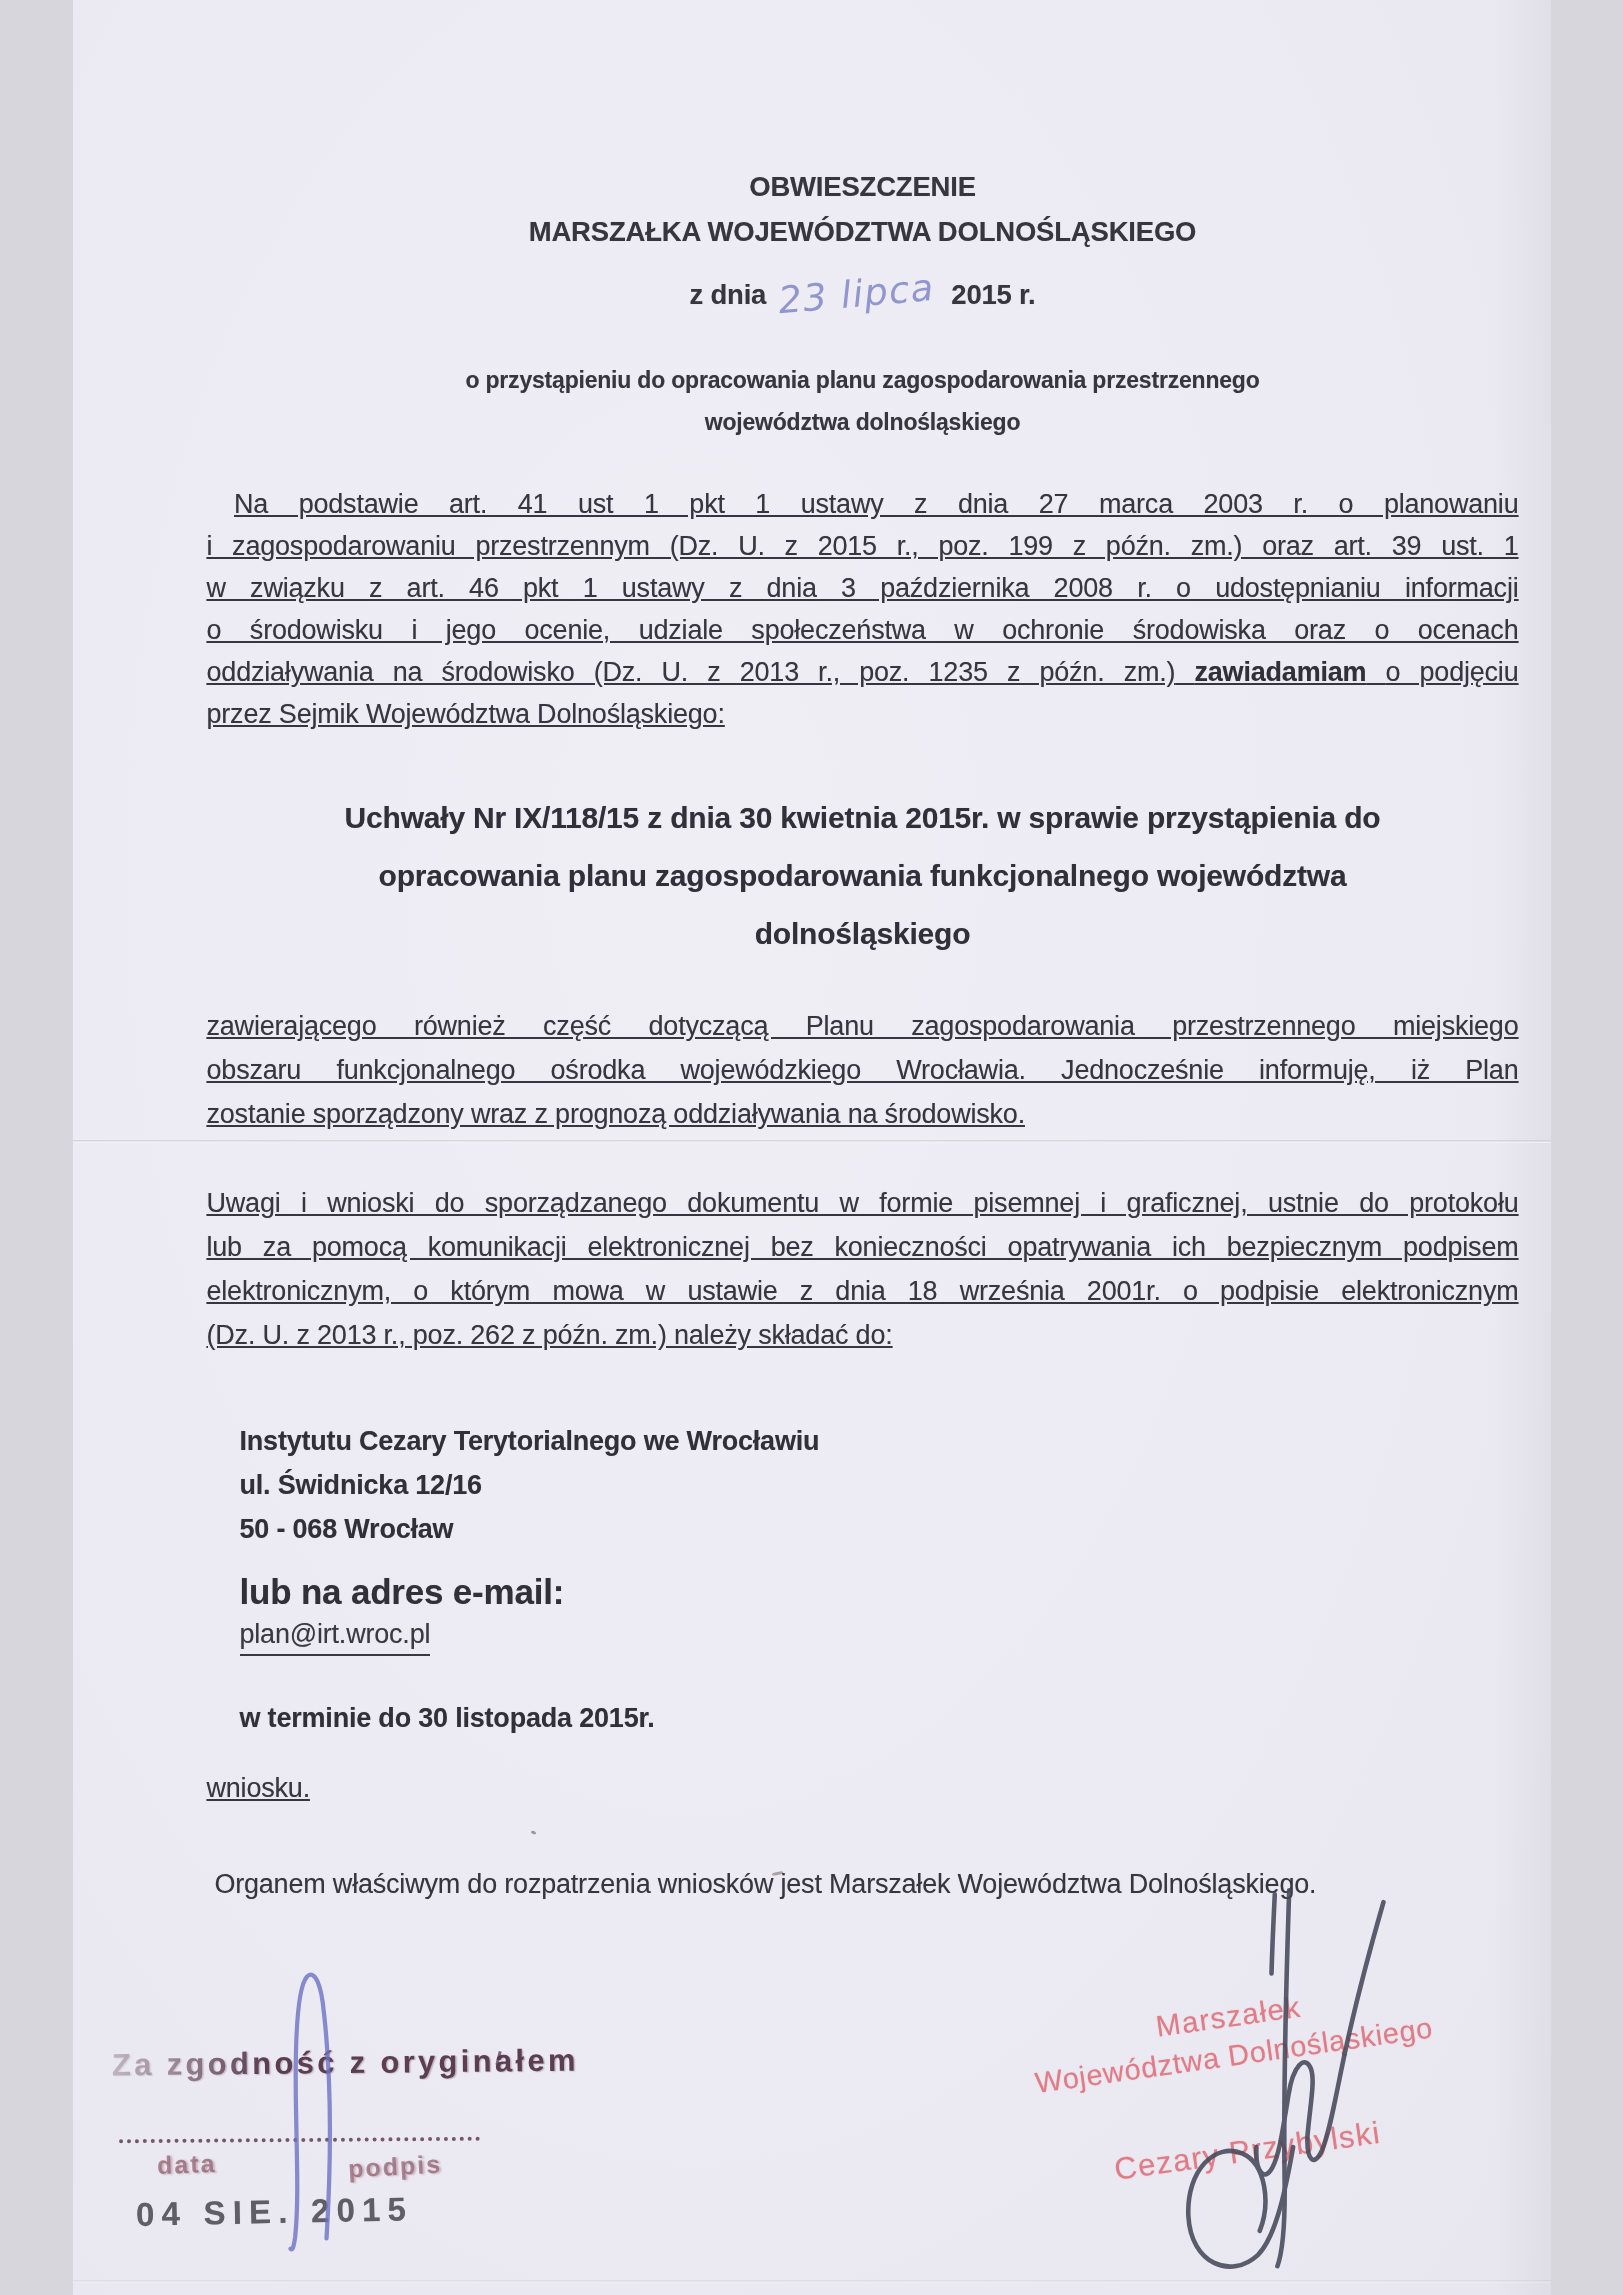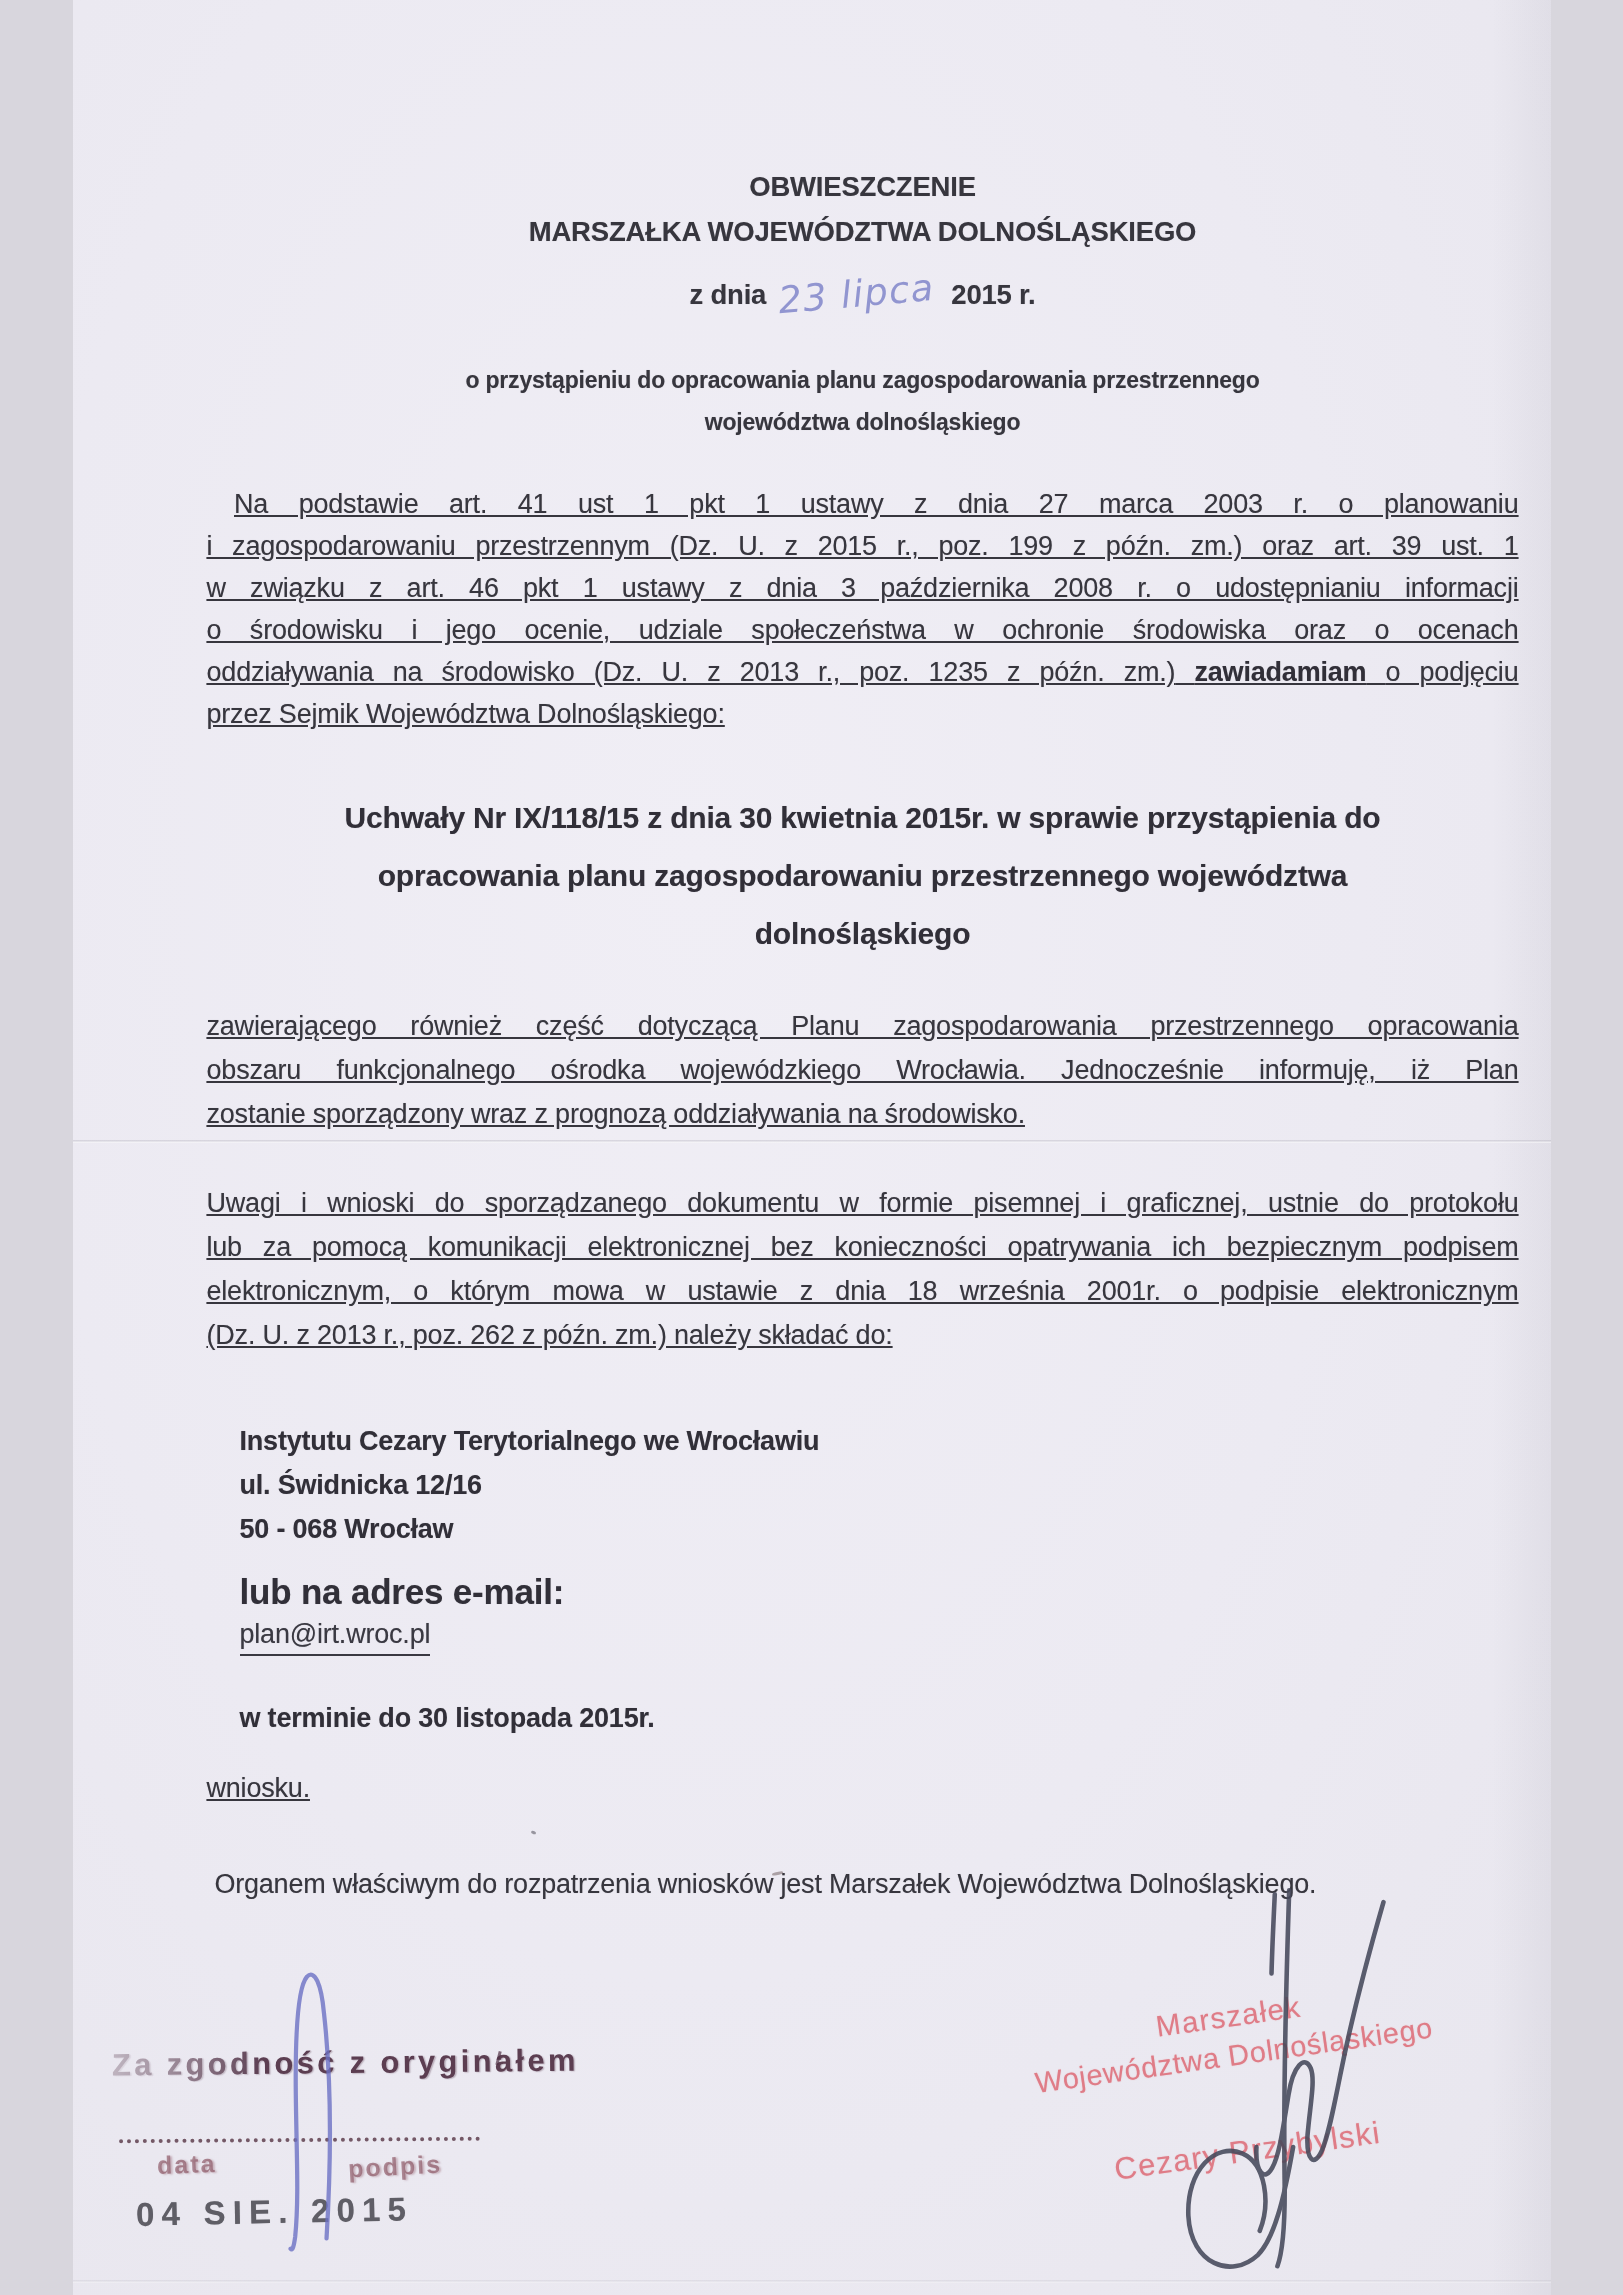"opracowania planu zagospodarowaniu" div { text: zagospodarowaniu przestrzennego -> zagospodarowania funkcjonalnego }
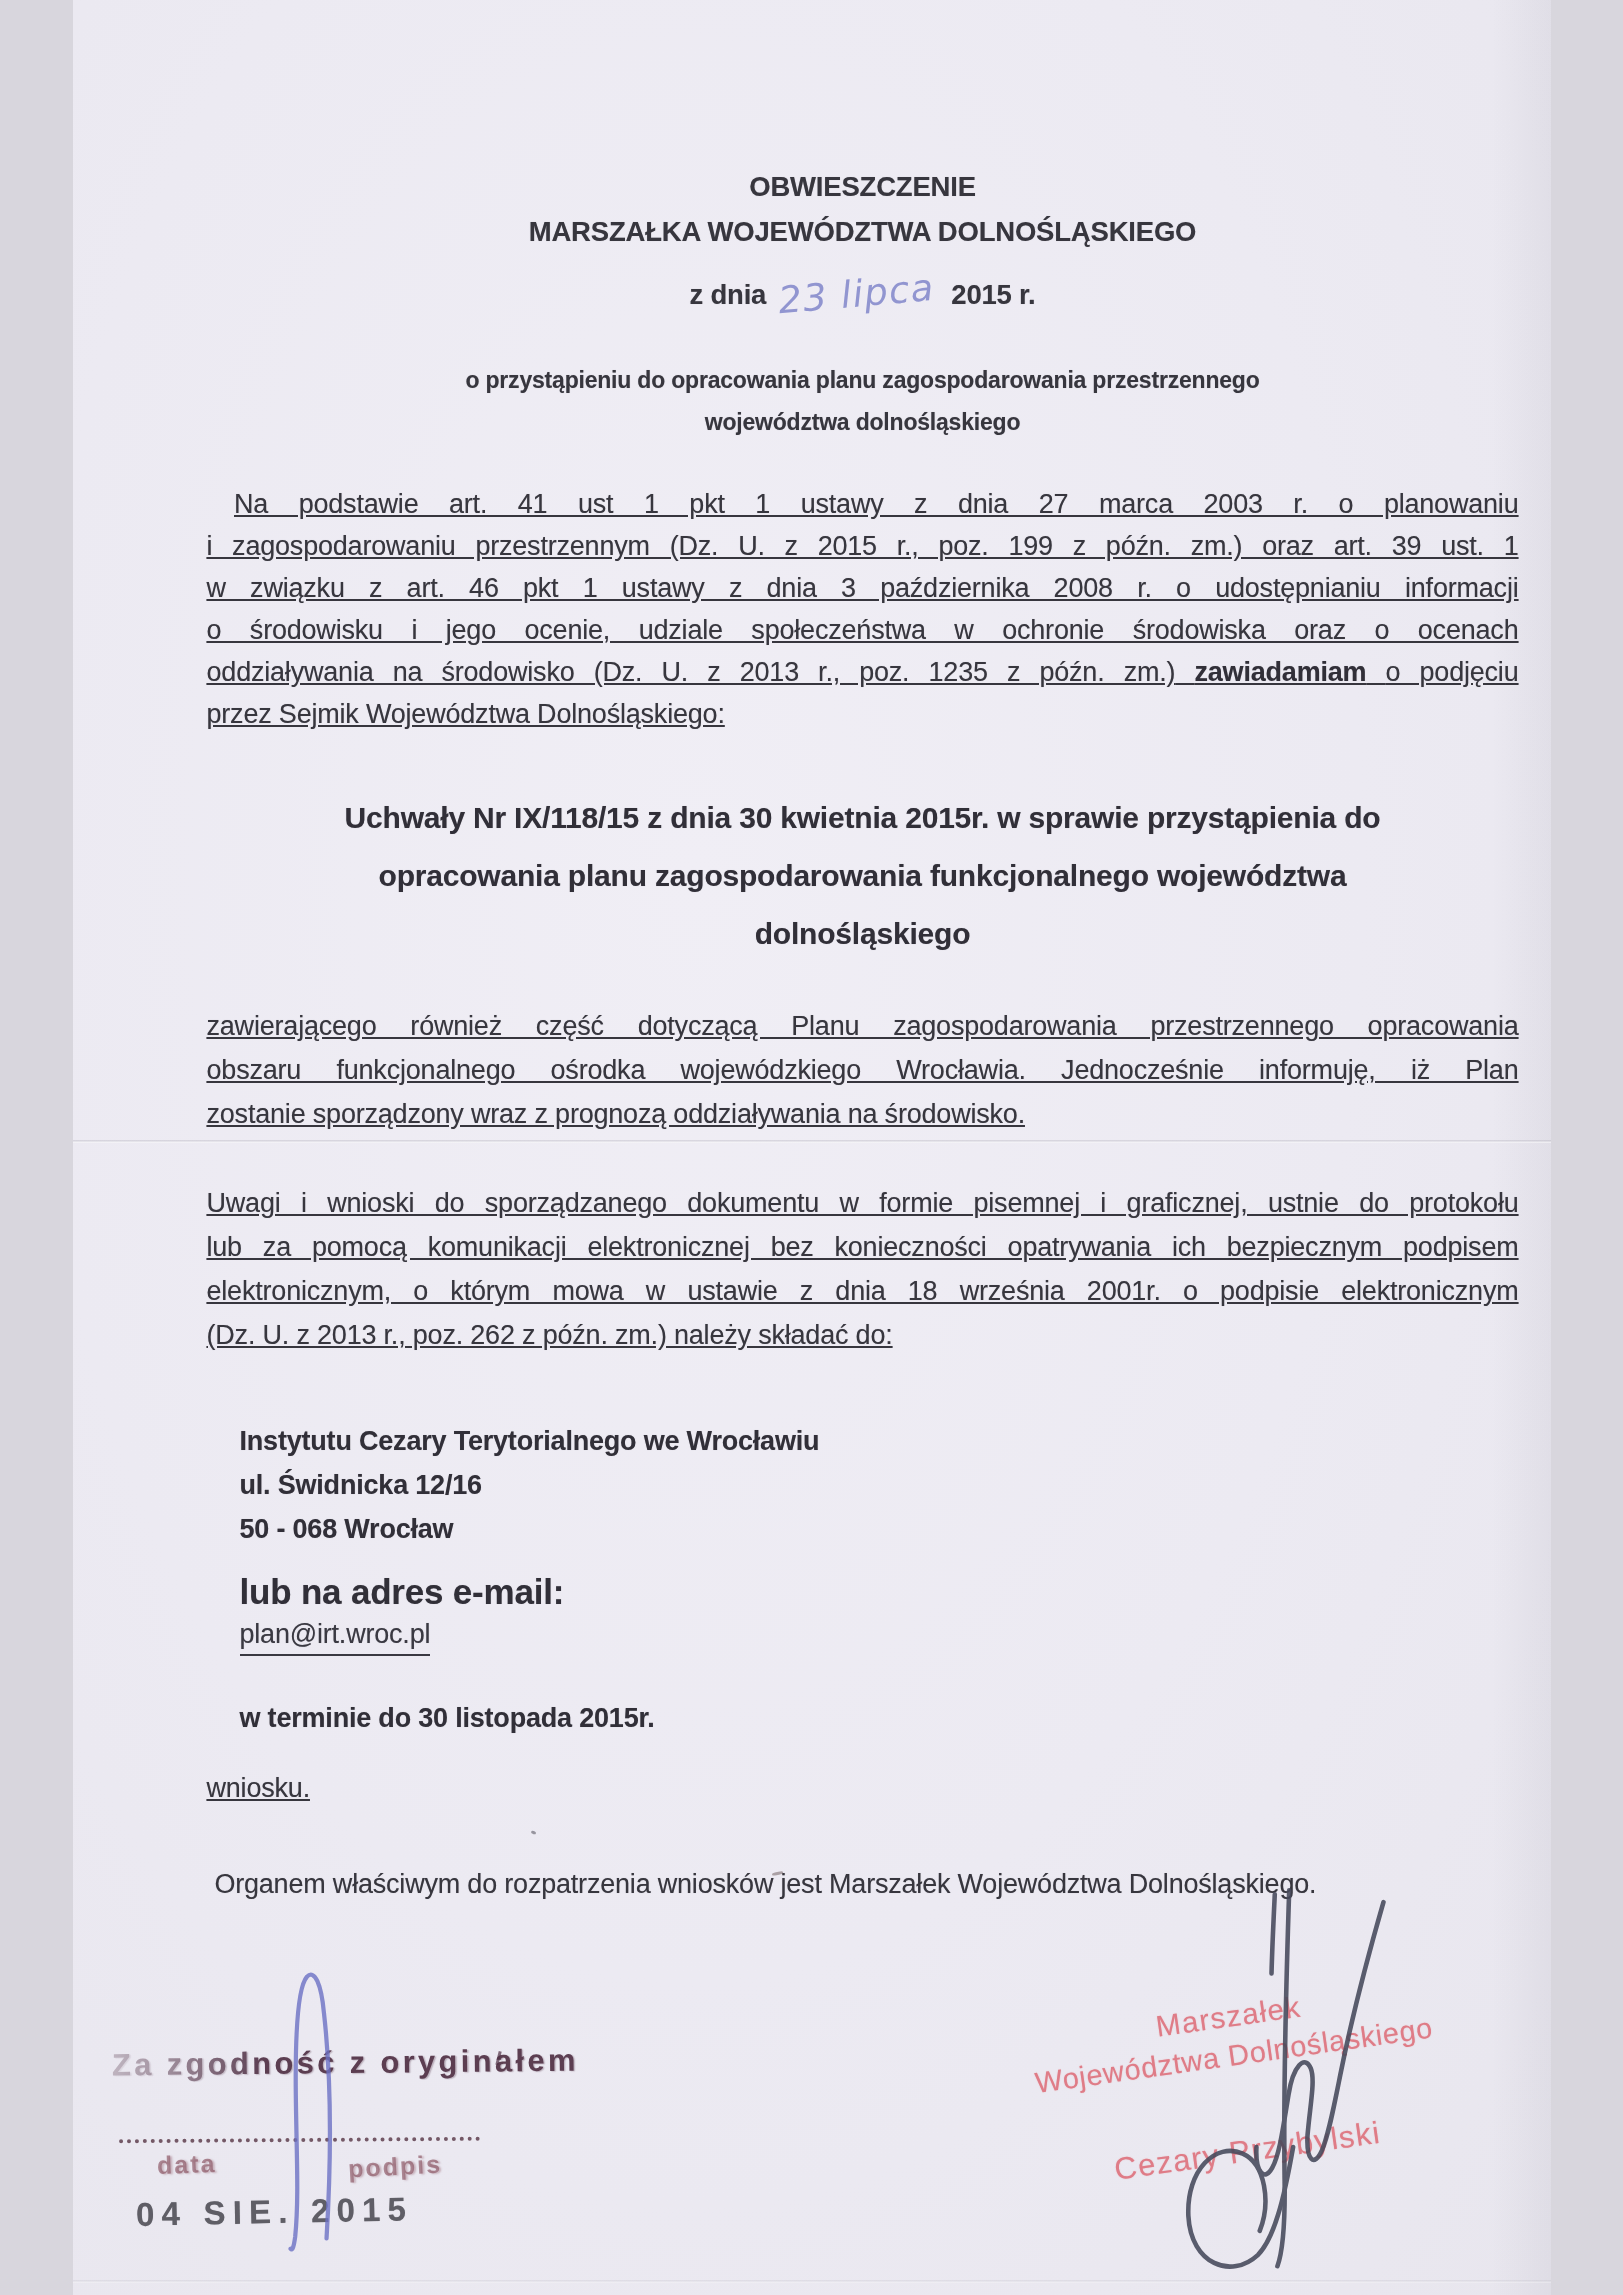"zawierającego również część dotyczącą" div.jline { text: opracowania -> miejskiego }
